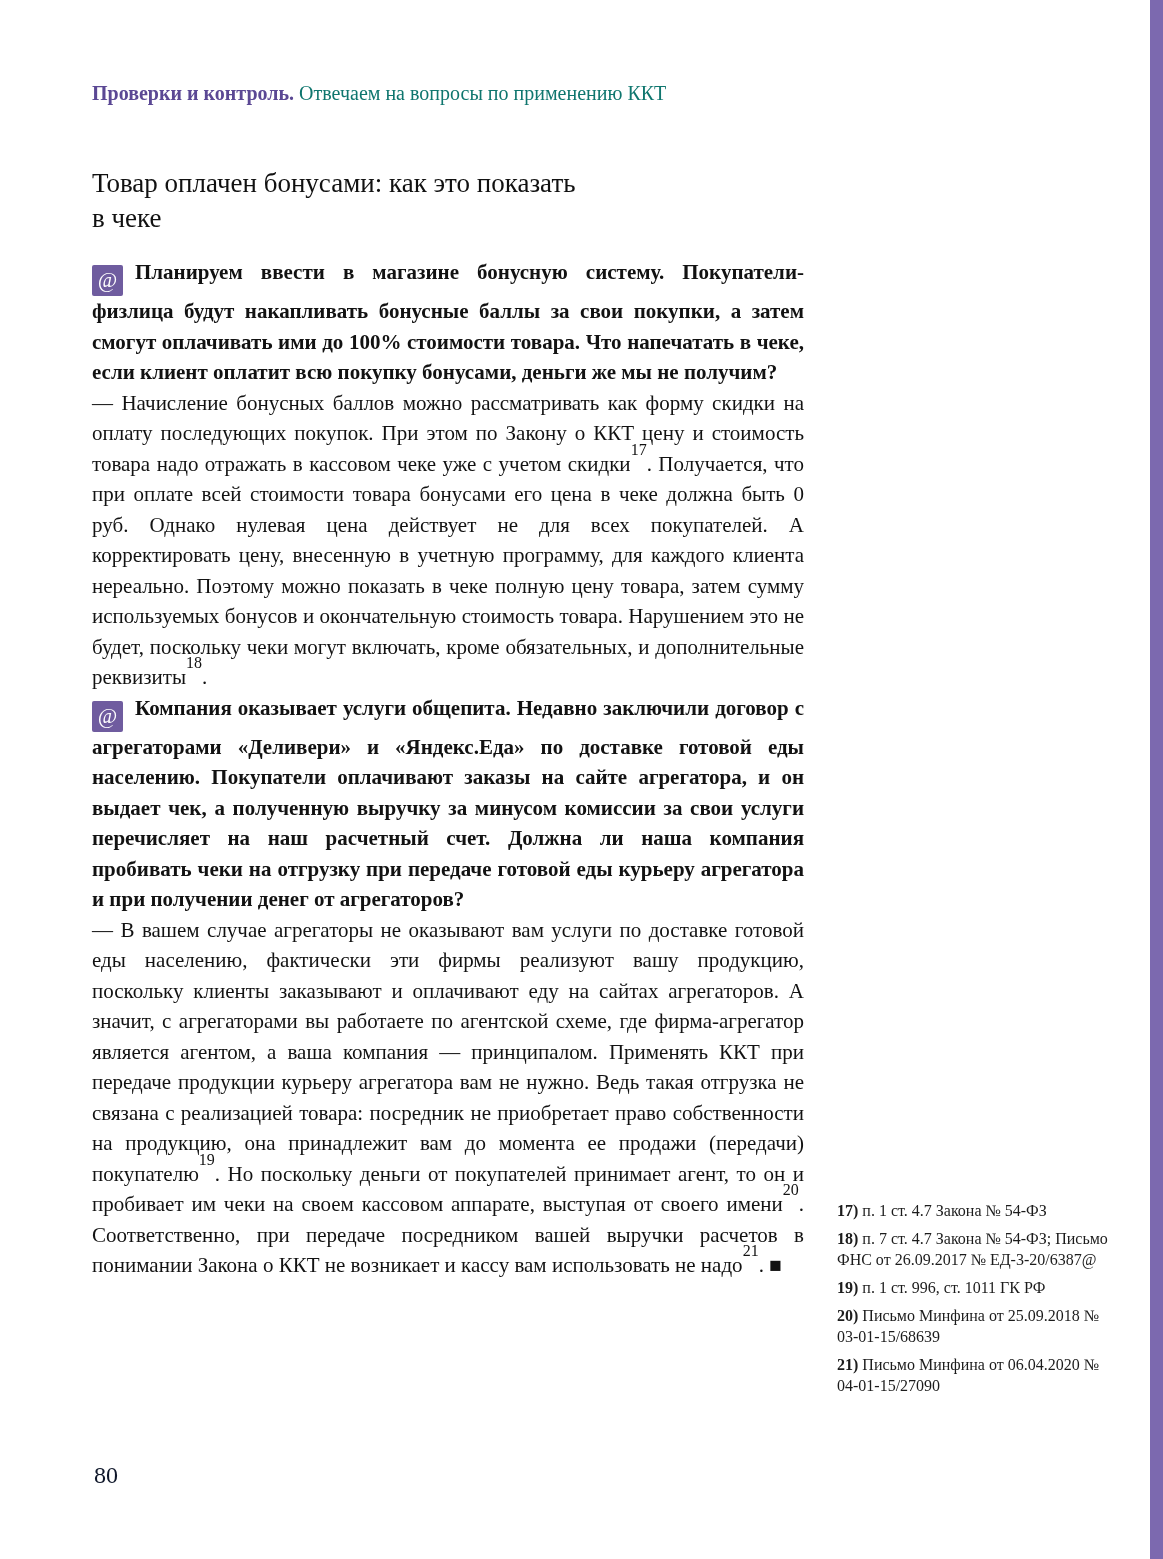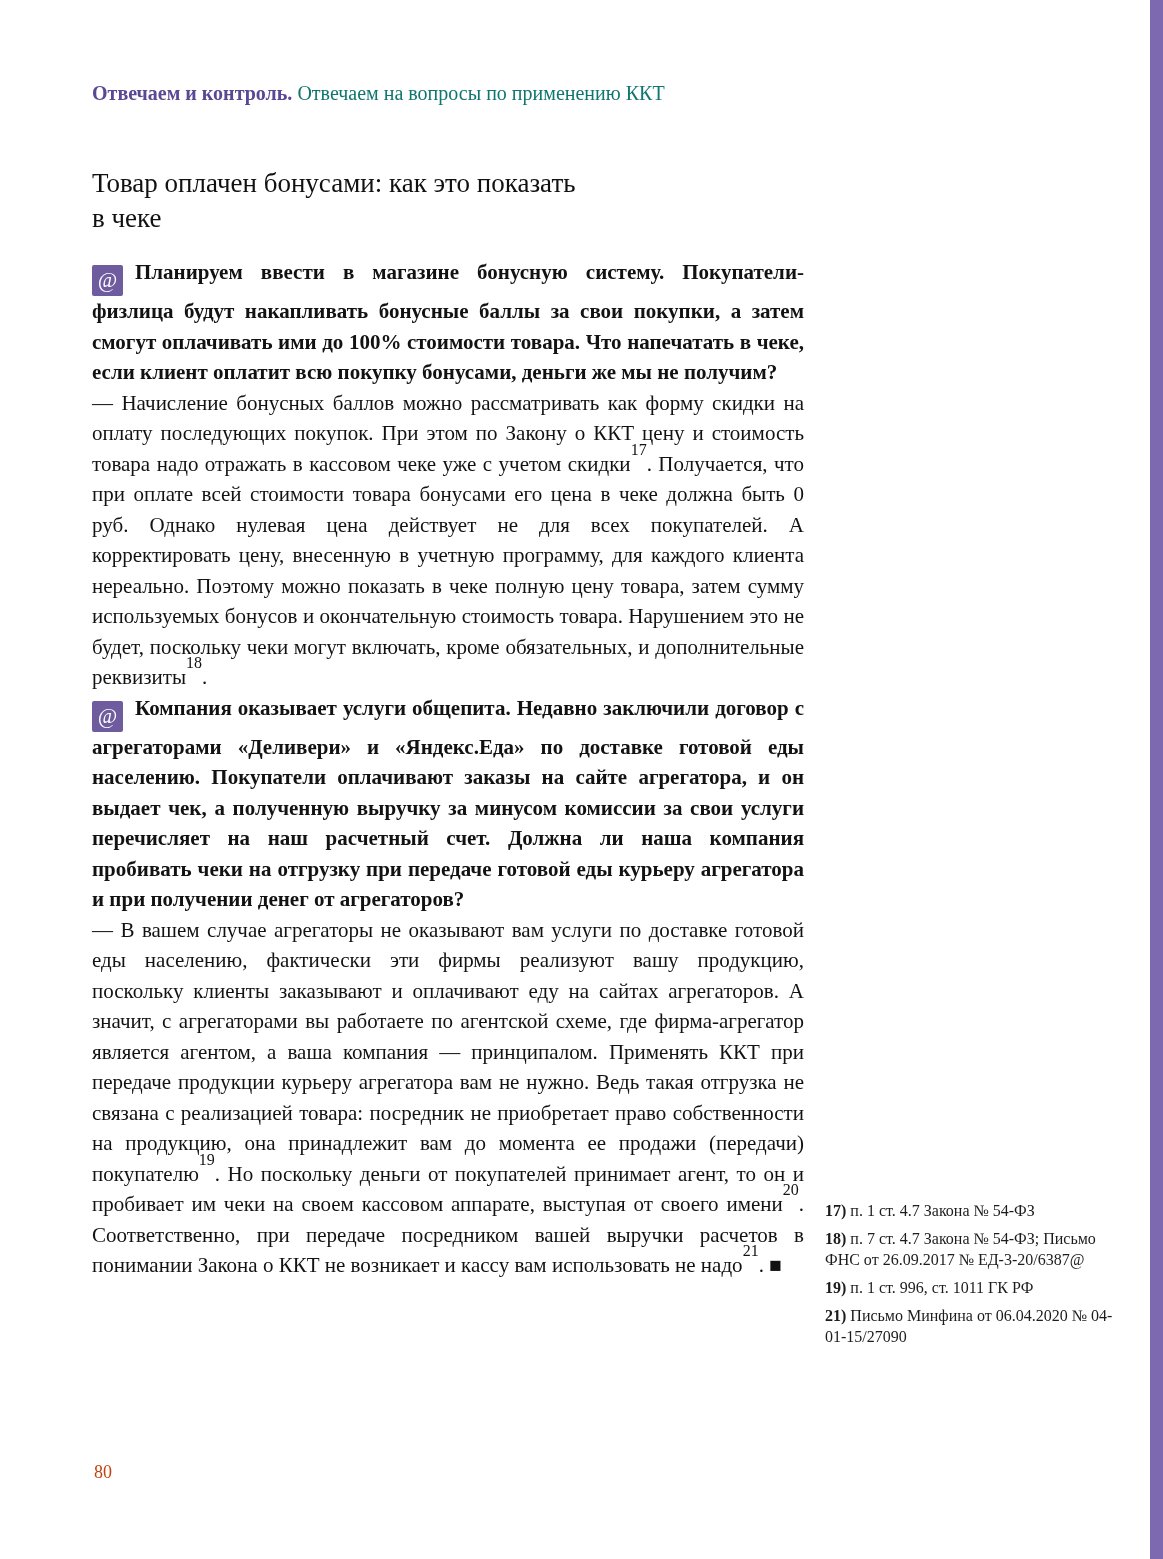"Отвечаем и контроль." span.rubric { text: Отвечаем -> Проверки }
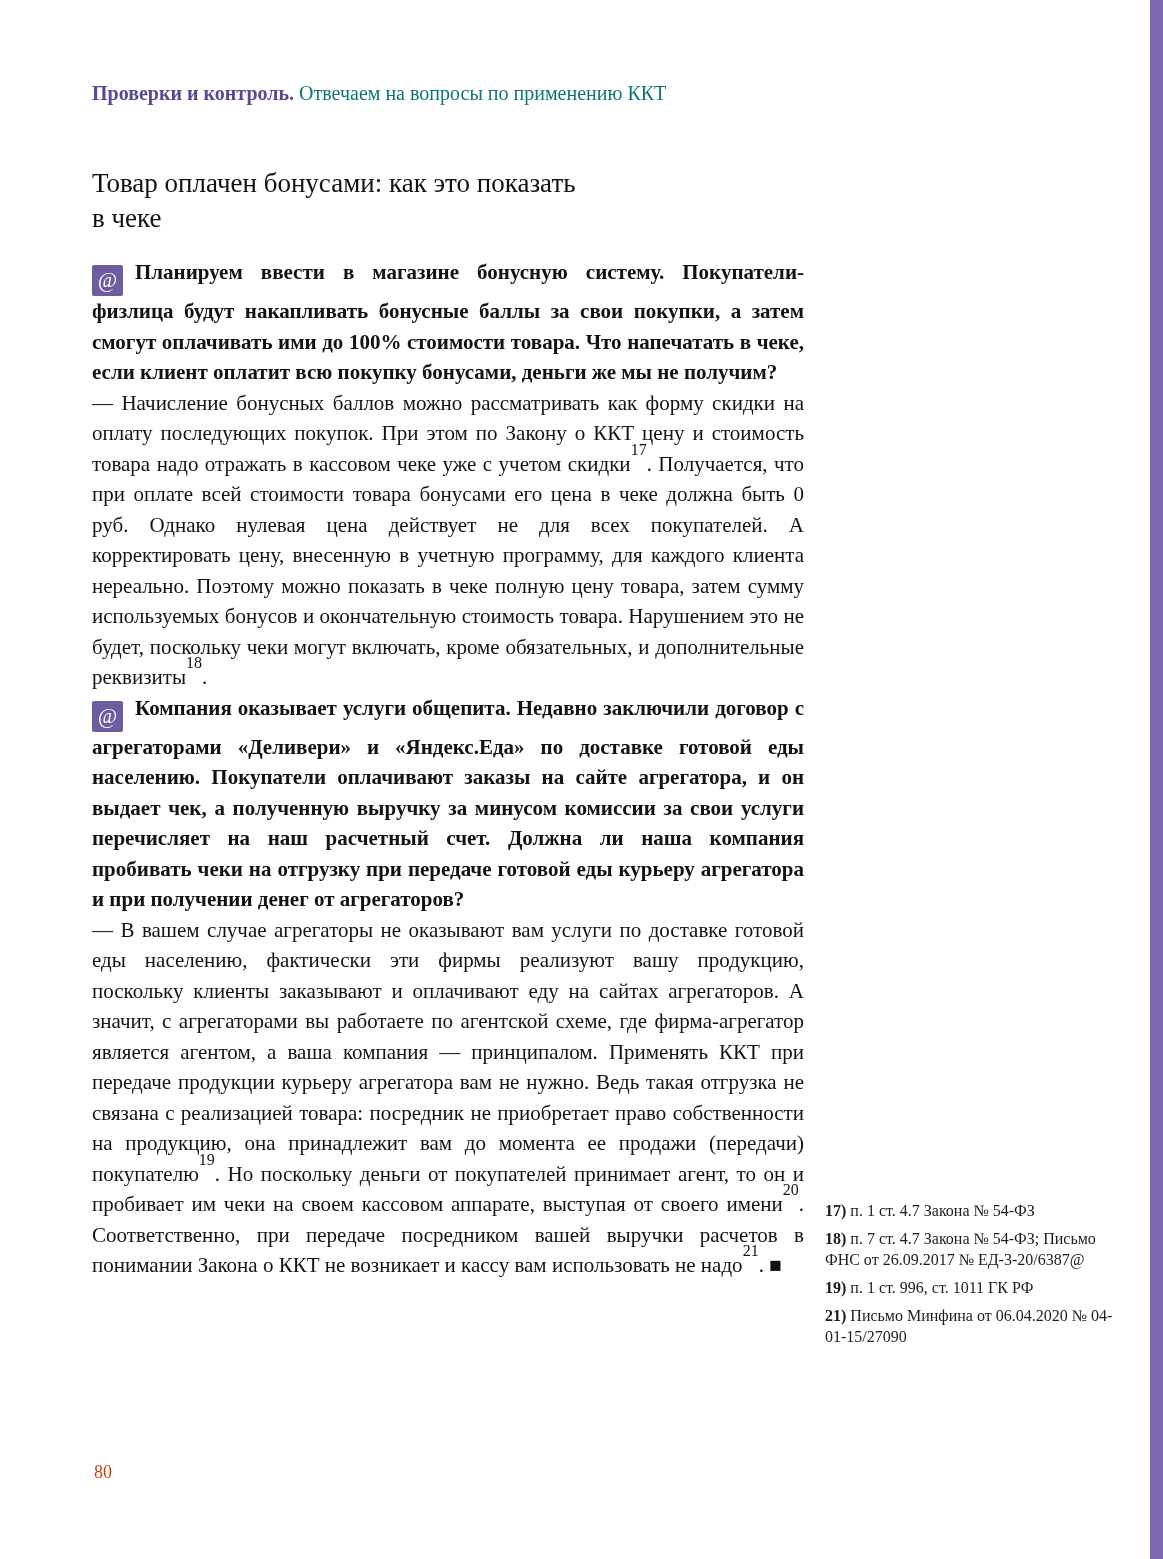"17) п. 1 ст. 4.7" .footnotes p { margin: 0 0 7px 4px -> 0 0 7px 16px }
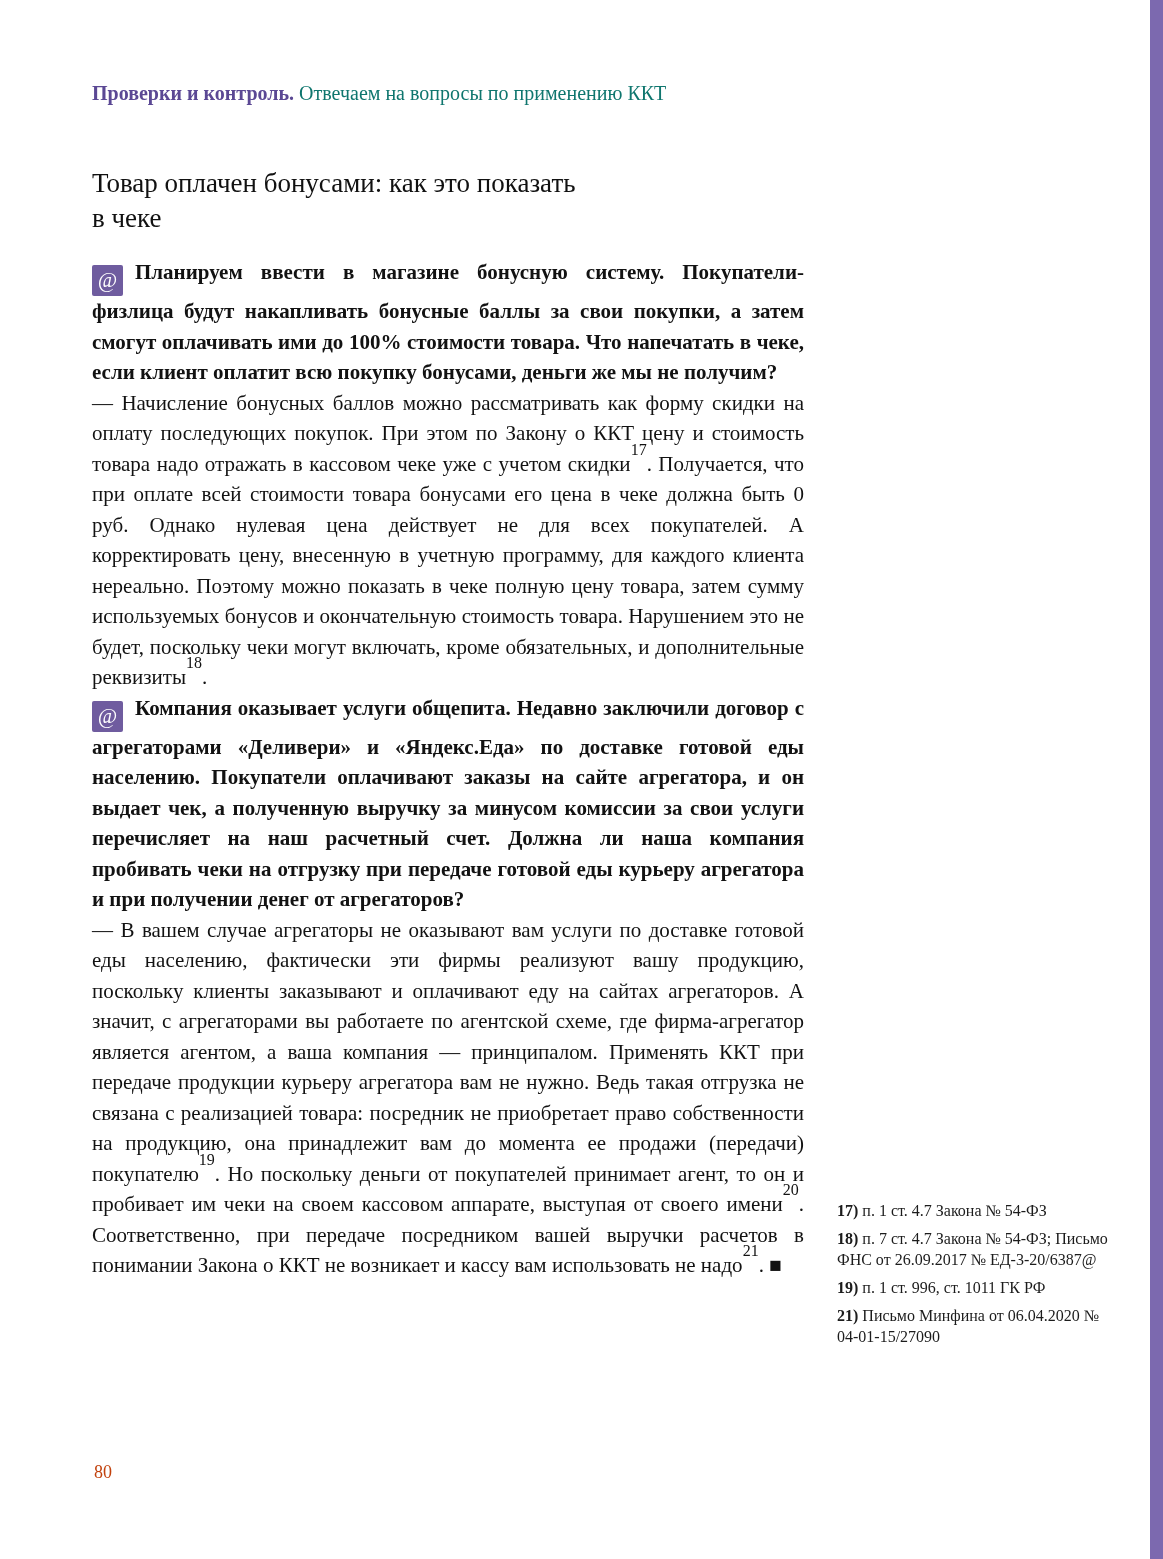"20) Письмо Минфина от 25.09.2018" p.footnote { html: none -> <p><b>20)</b><span>Письмо Минфина от 25.09.2018 № 03-01-15/68639</span></p> }
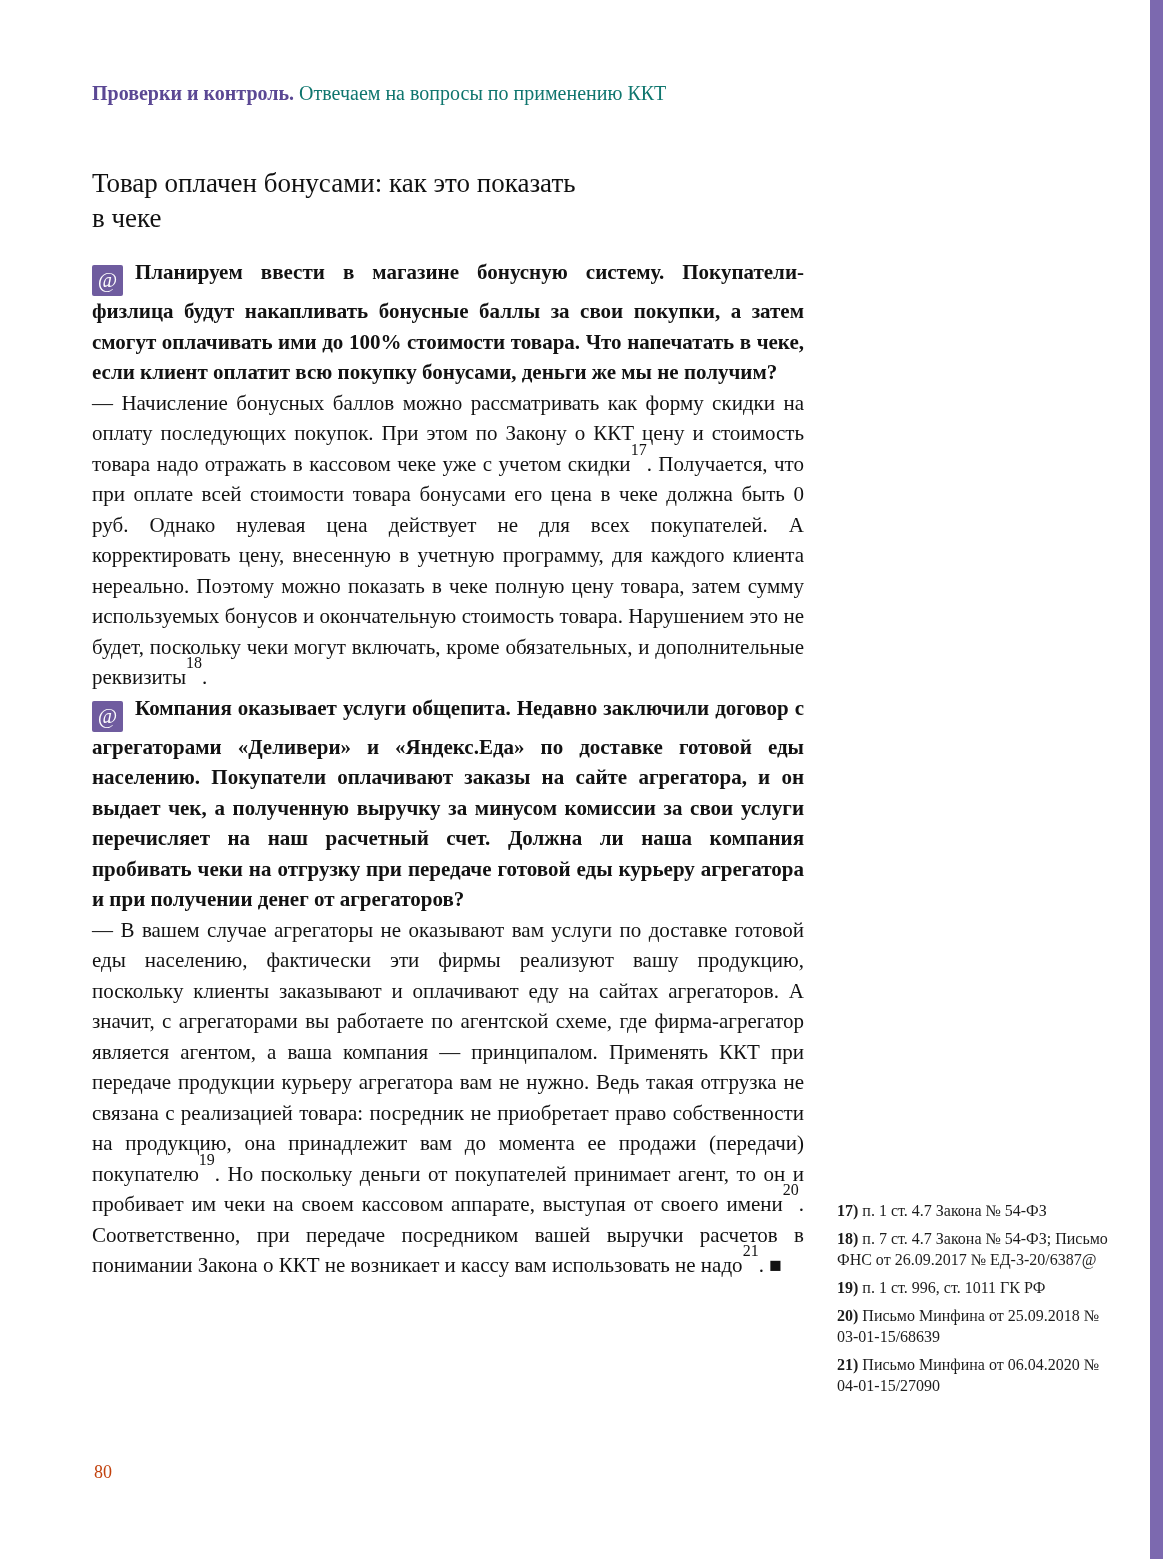"80" .page-num { color: #c2410c -> #0f172a; font-size: 18px -> 24px }
